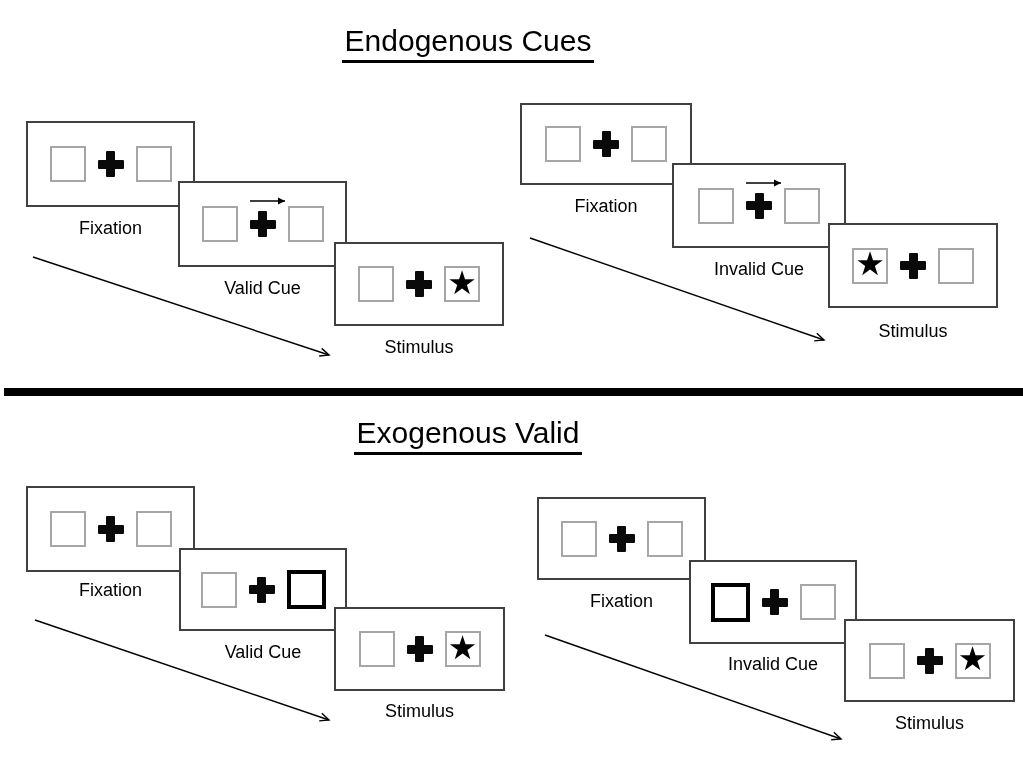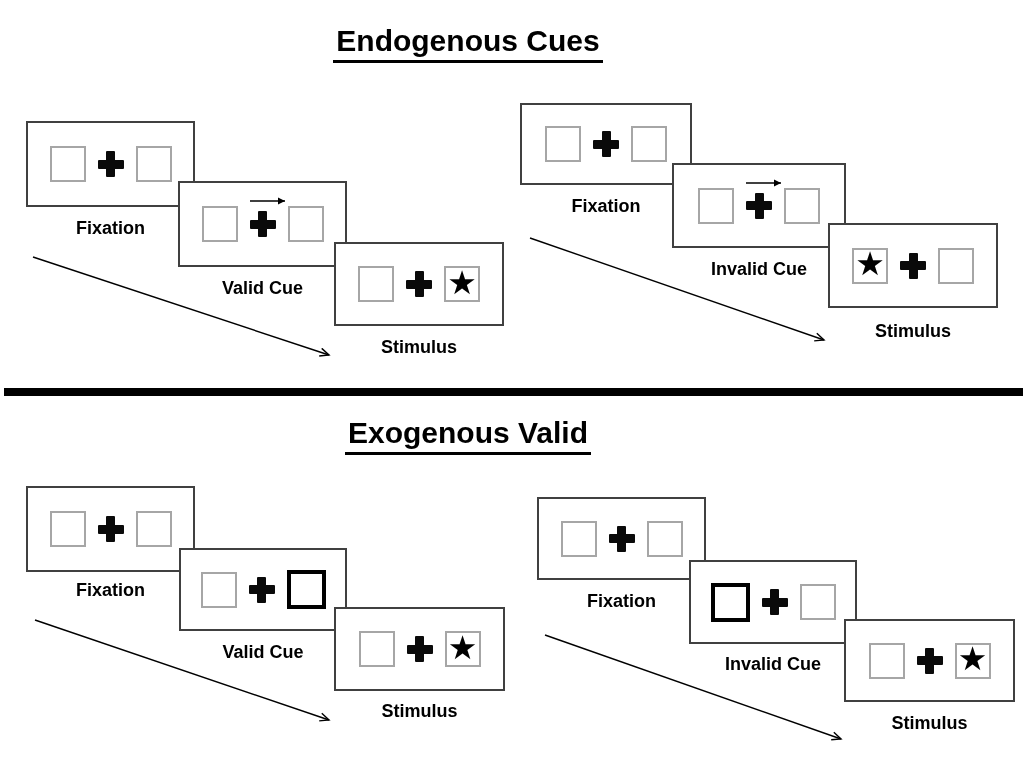"Endogenous Cues" .title { font-weight: bold -> normal }
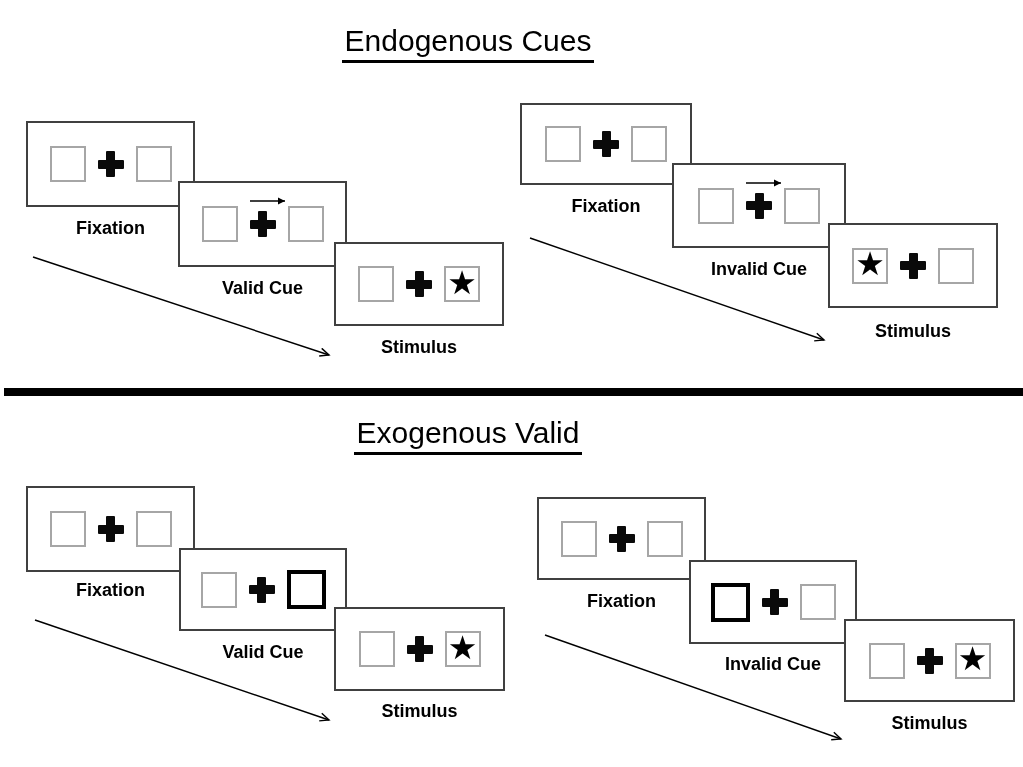"Fixation" .plabel { font-weight: bold -> normal }
